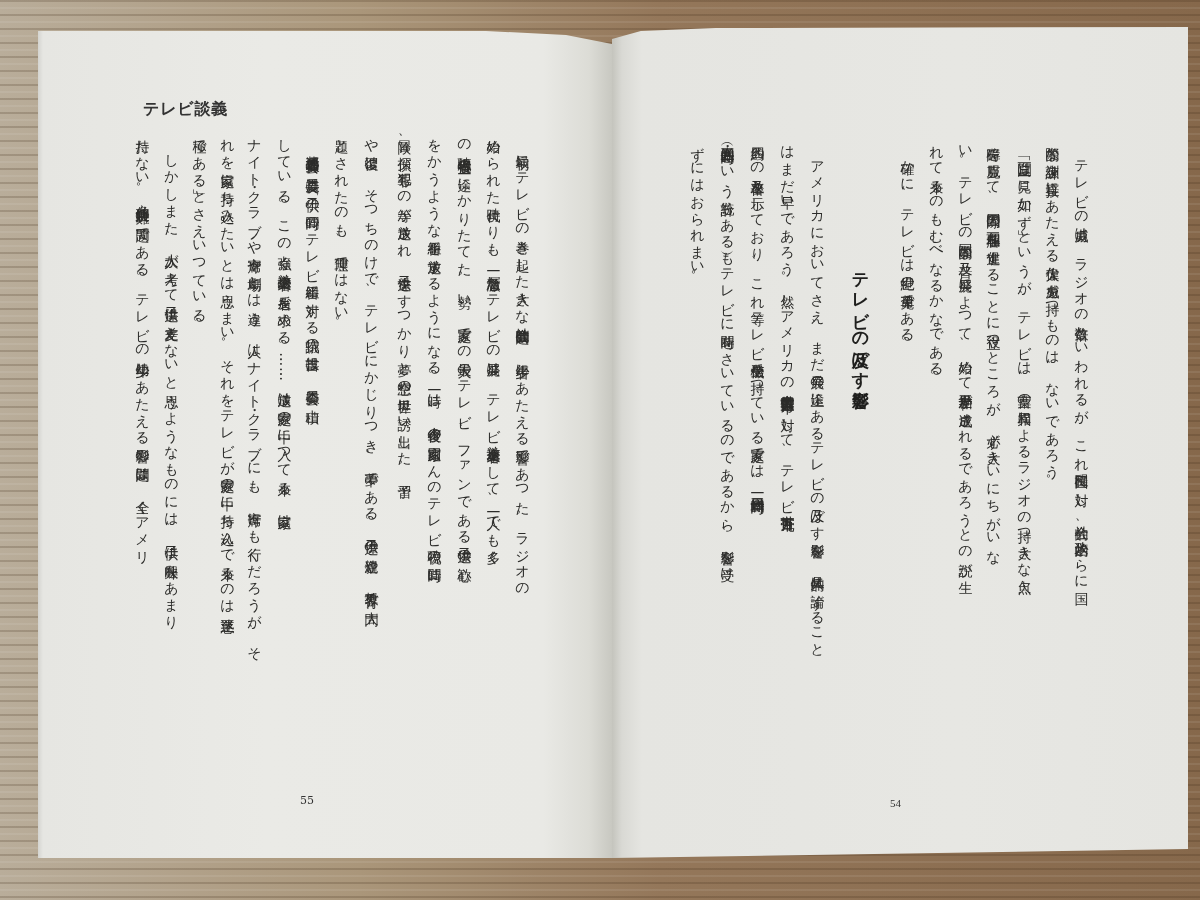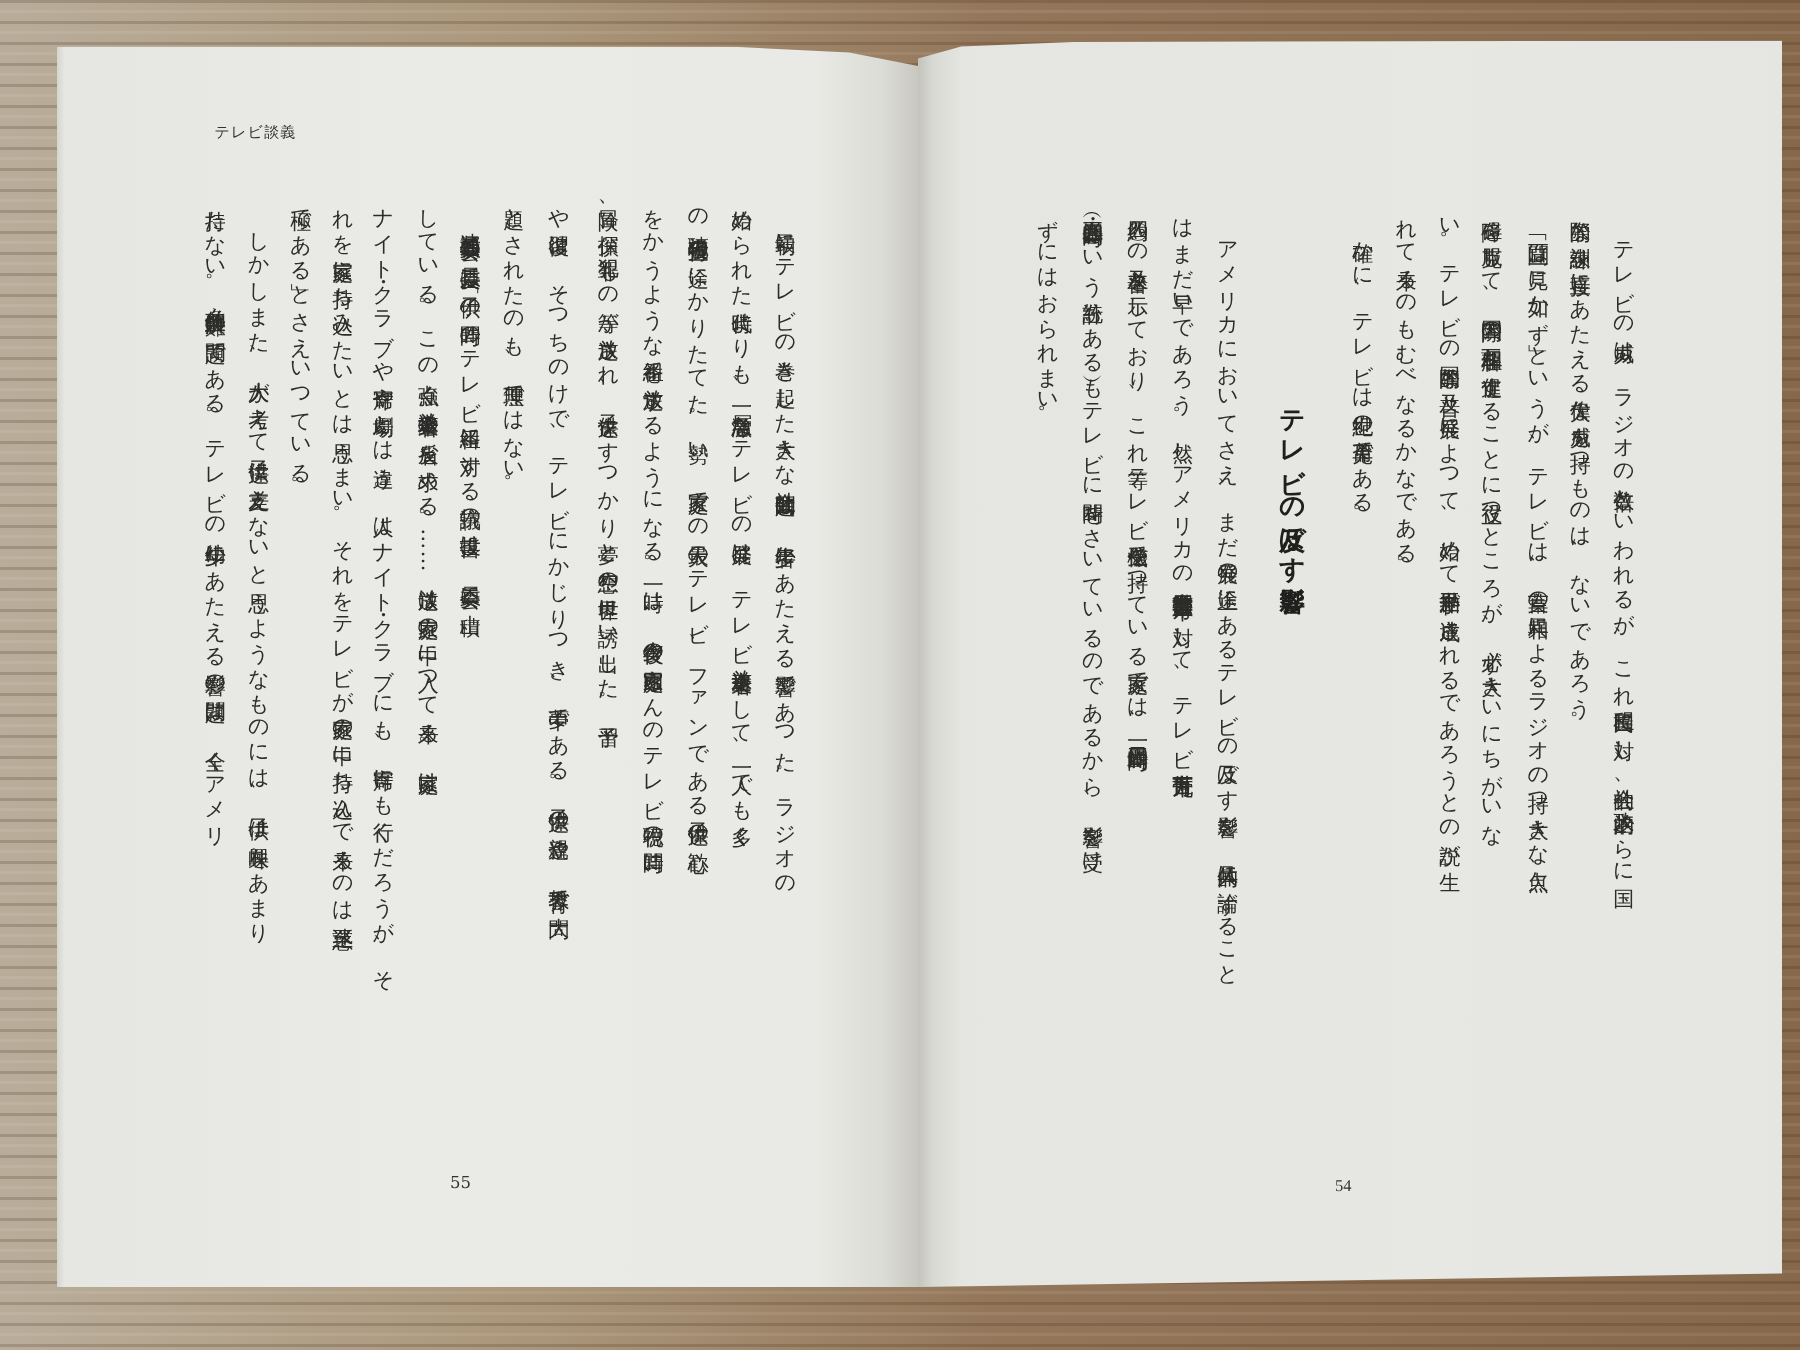"テレビ談義" .running-head { font-size: 10px -> 16px; font-weight: normal -> bold; top: 50px -> 68px }
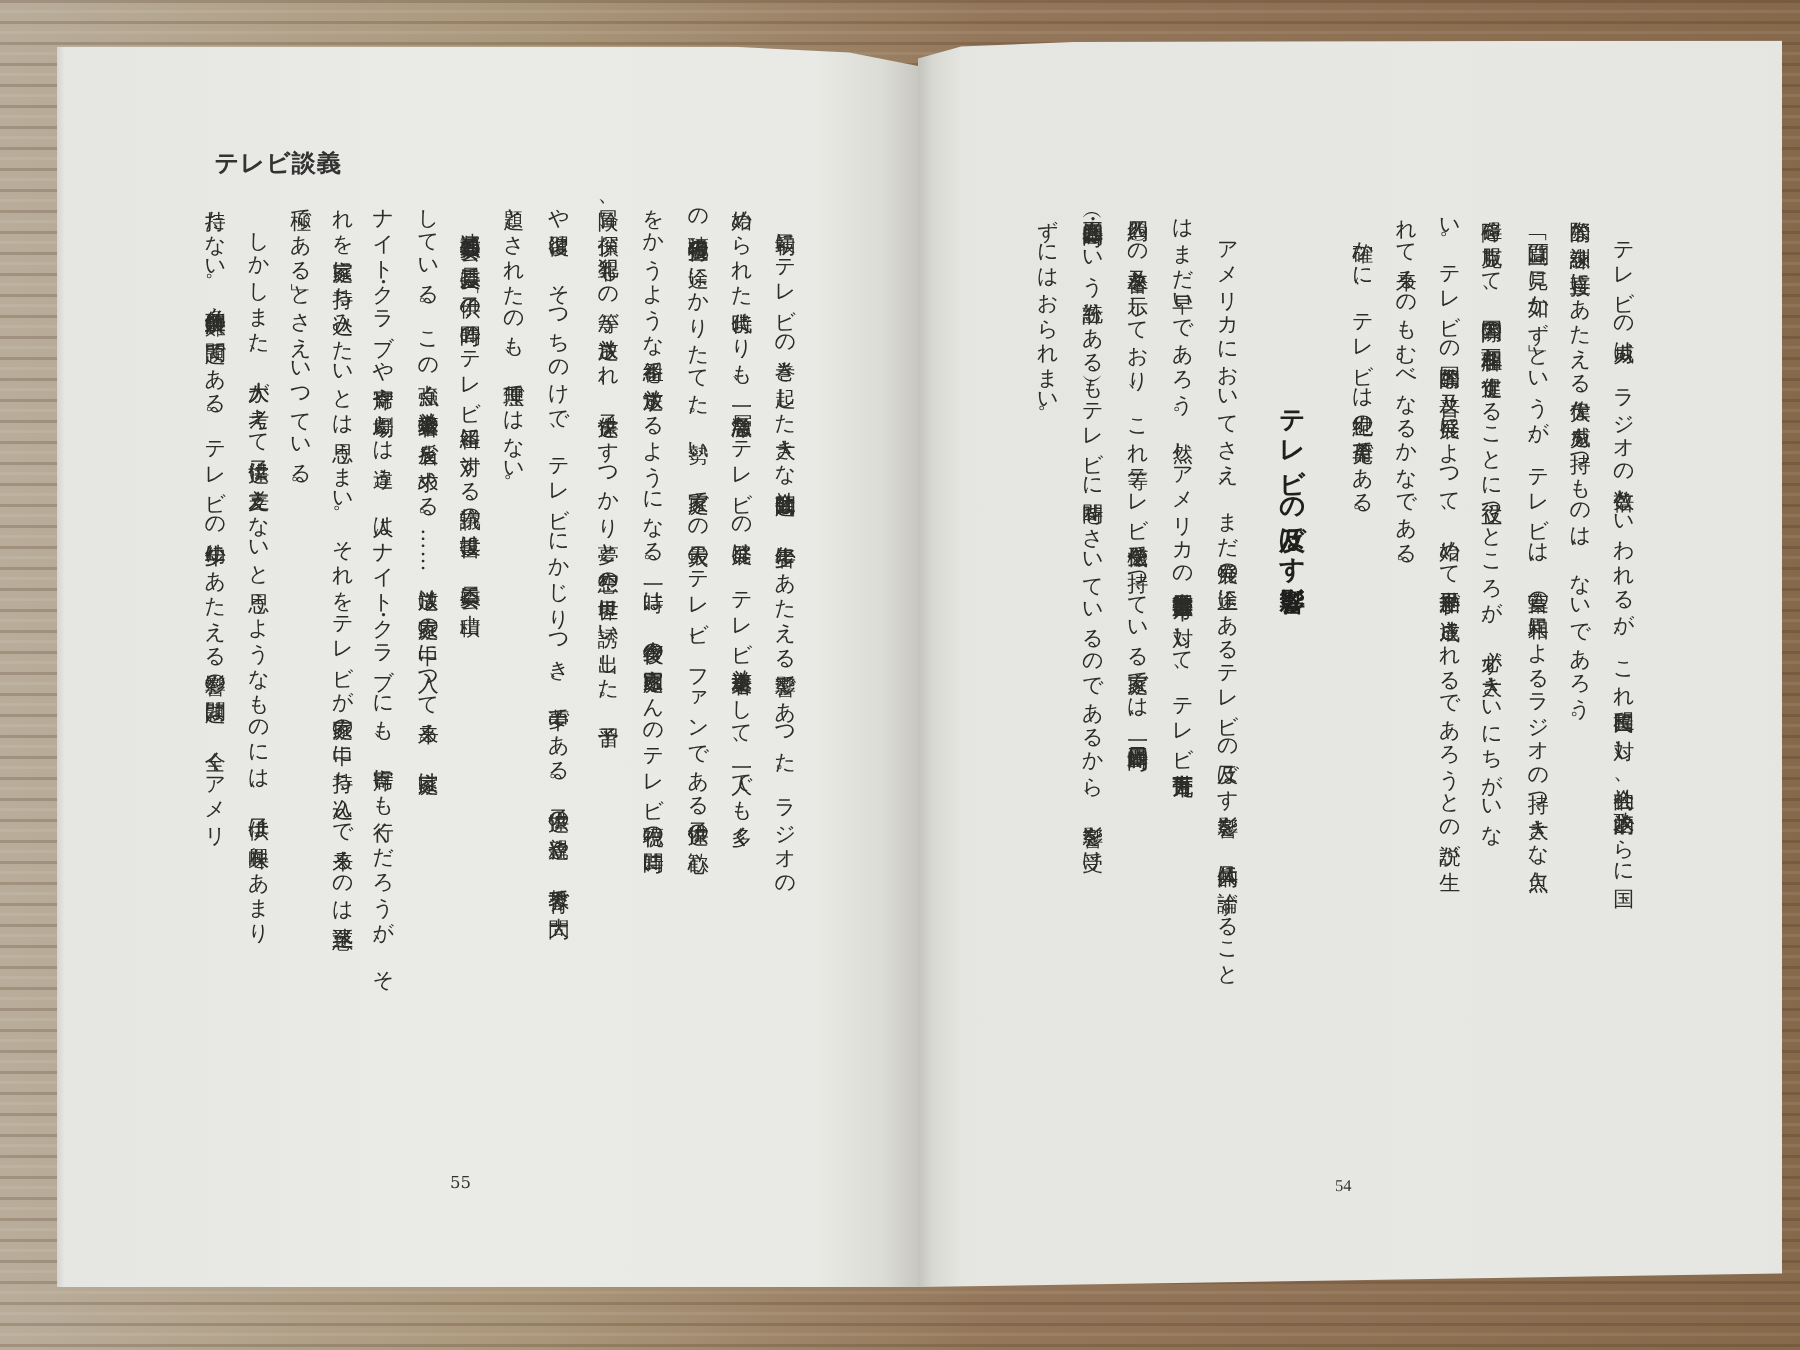"55" .page-number { margin-top: none -> 12px }
